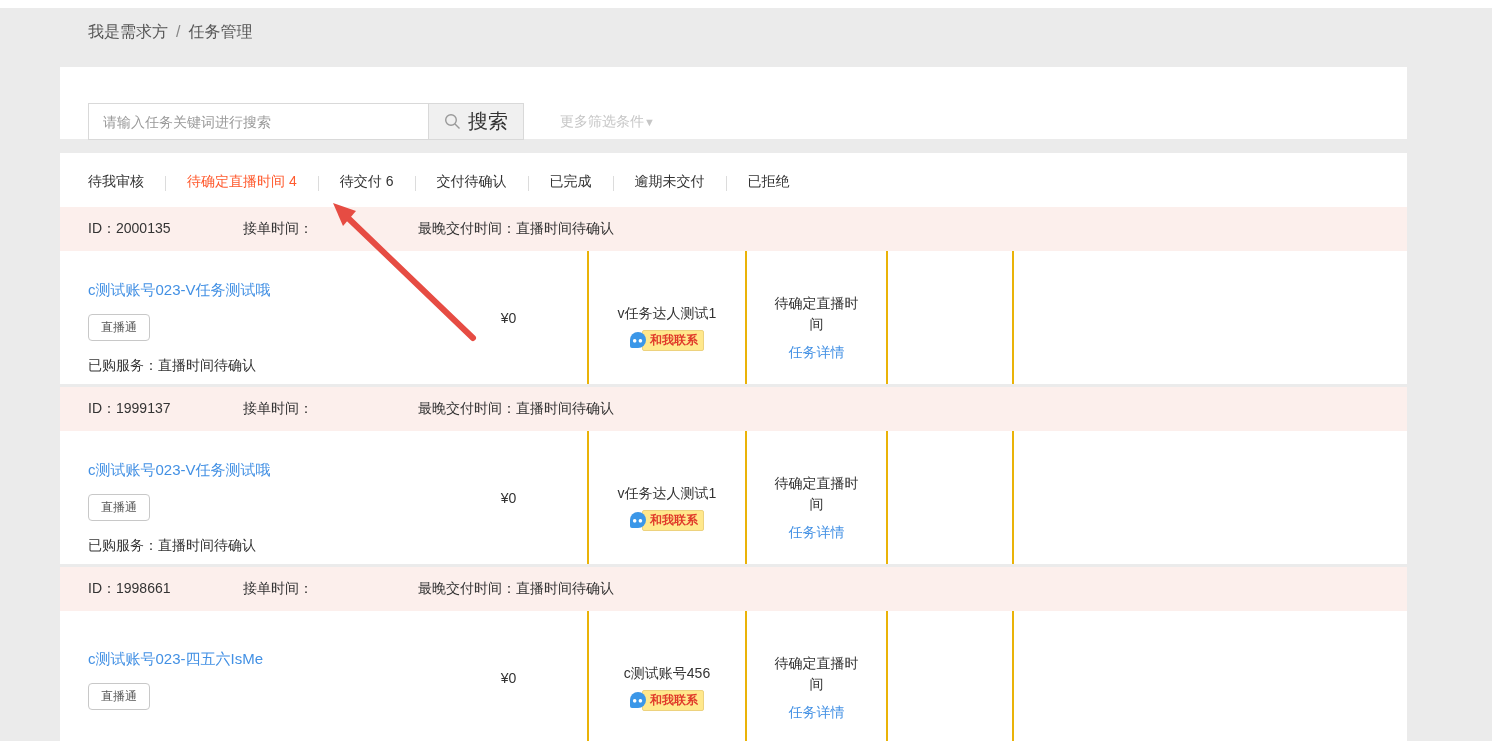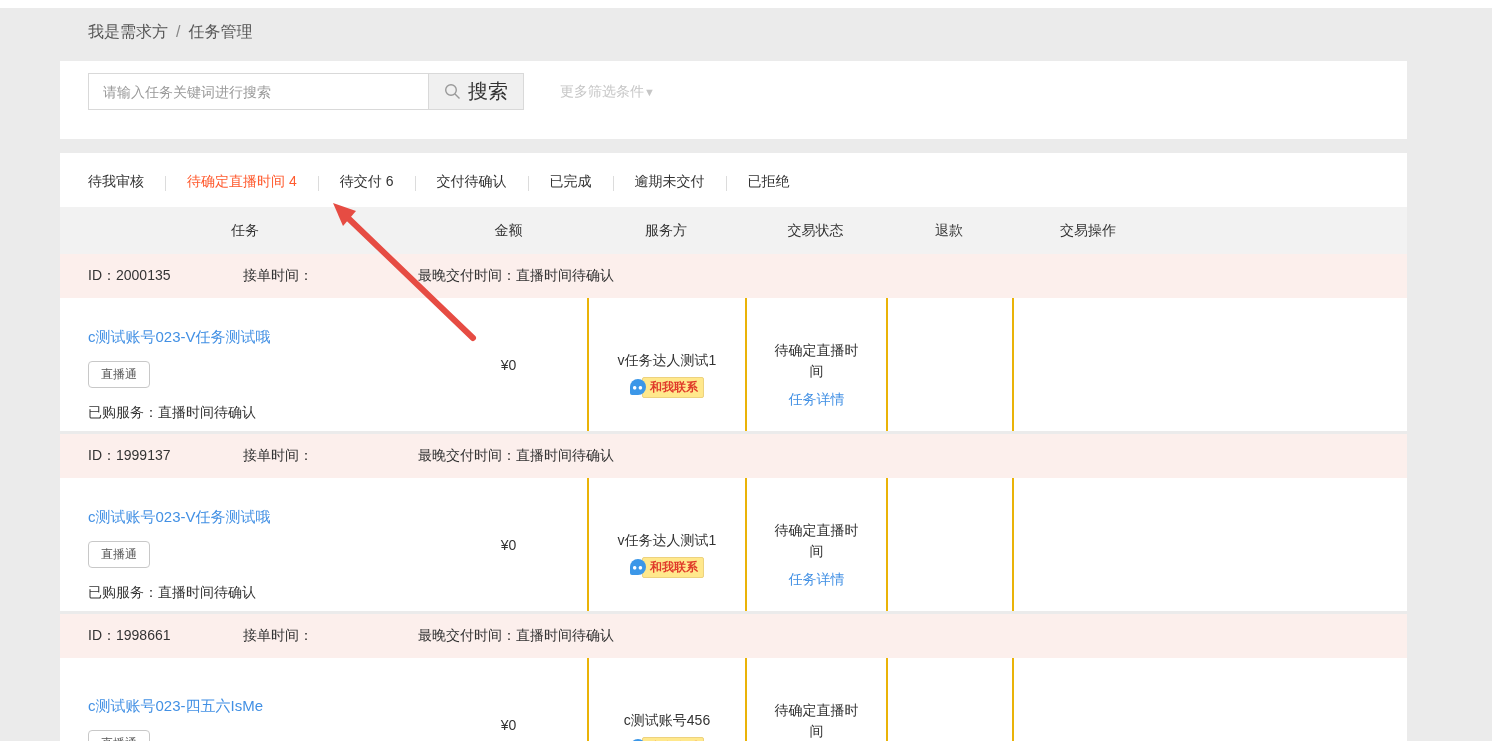"请输入任务关键词进行搜索" .search-card { height: 78px -> 68px; margin-top: 6px -> 12px; padding: 12px 28px -> 36px 28px }
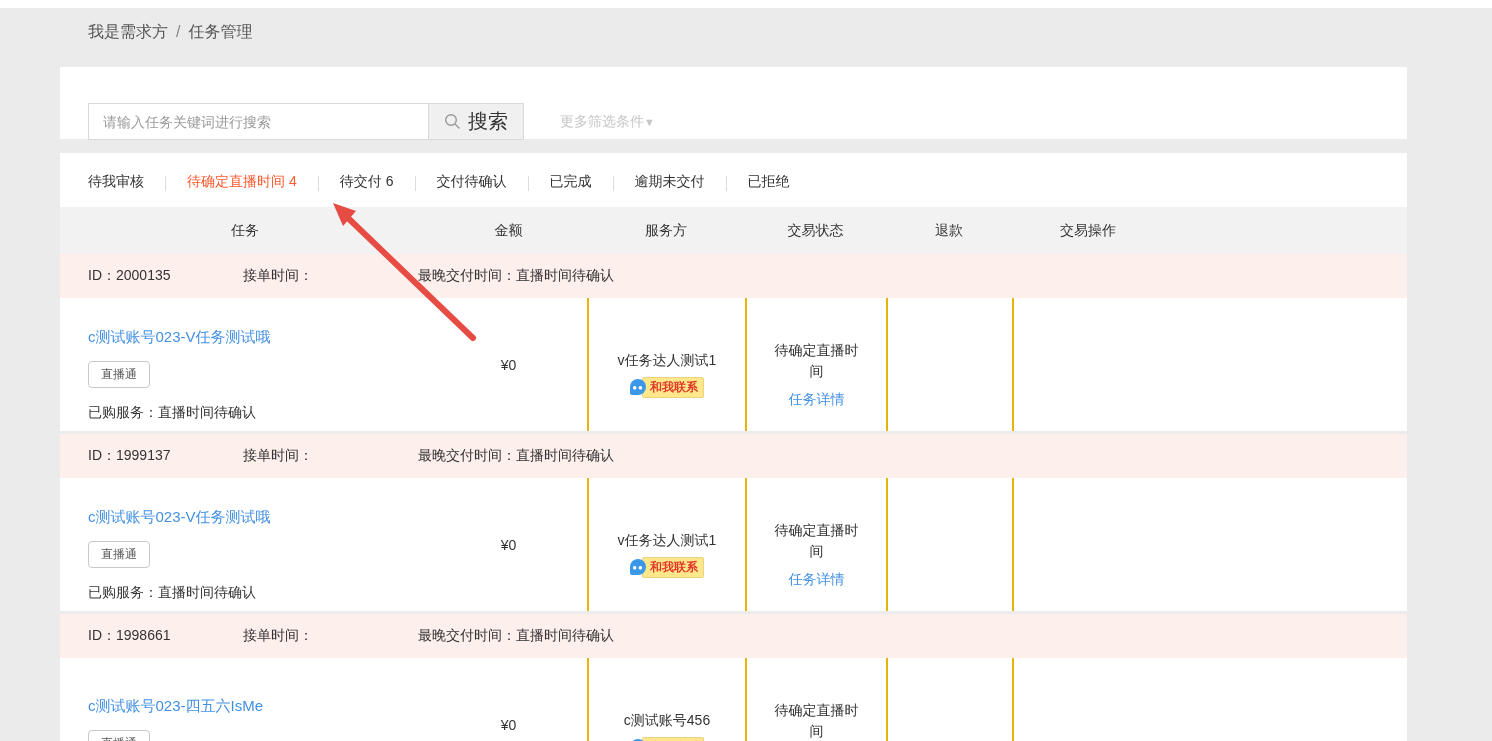"任务" div.grid { html: <div> <div>任务</div> <div>金额</div> <div>服务方</div> <div>交易状态</div> <div>退款</div> <div>交易操作</div> </div> -> none }
